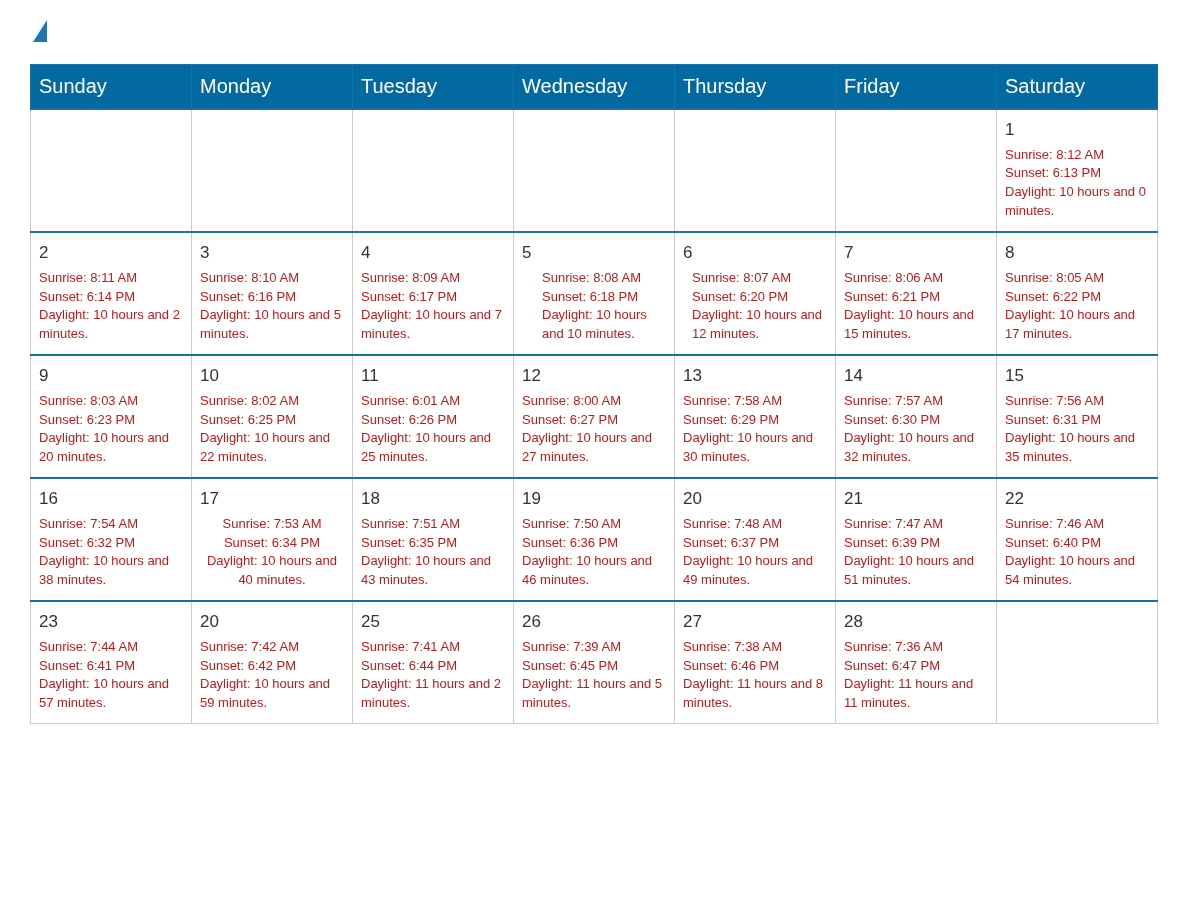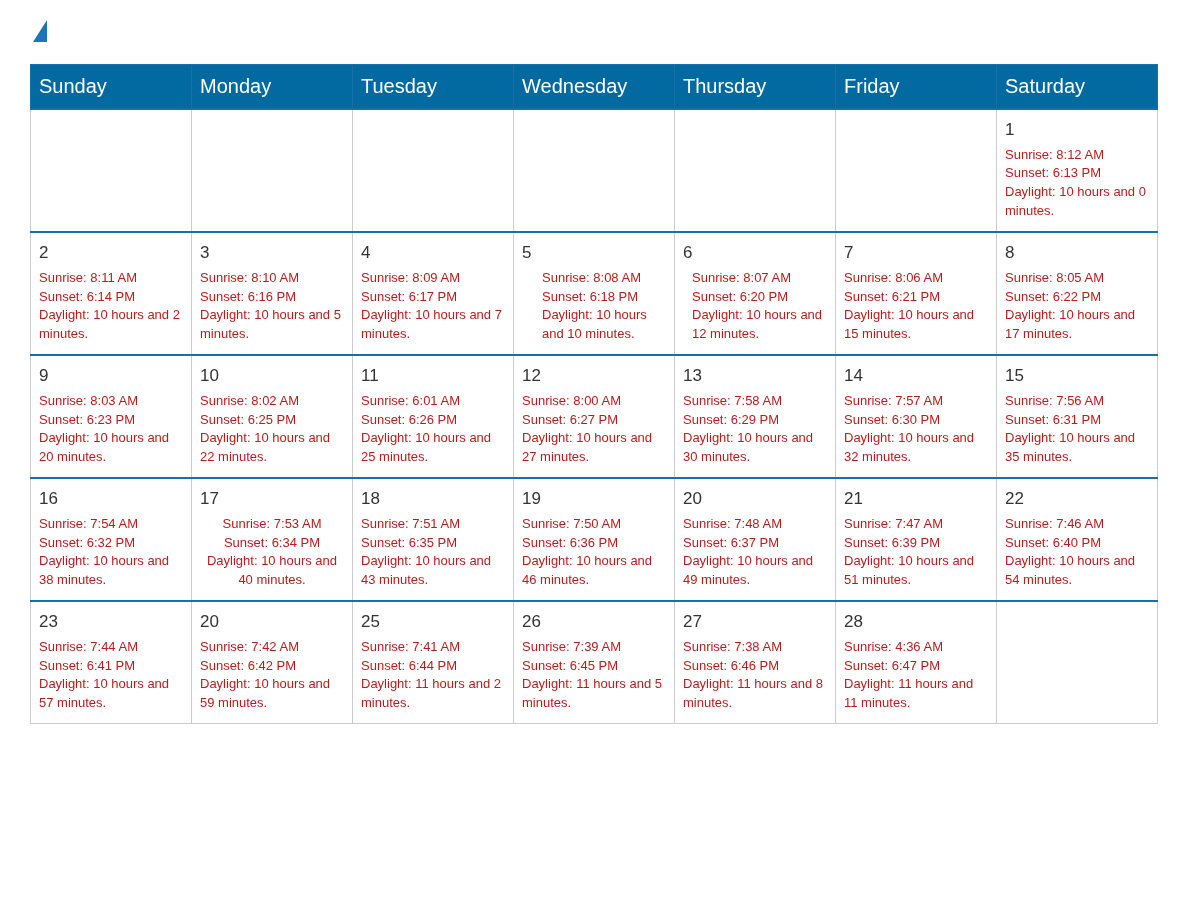"Sunrise: 4:36 AM" div.day-info { text: 4:36 -> 7:36 }
